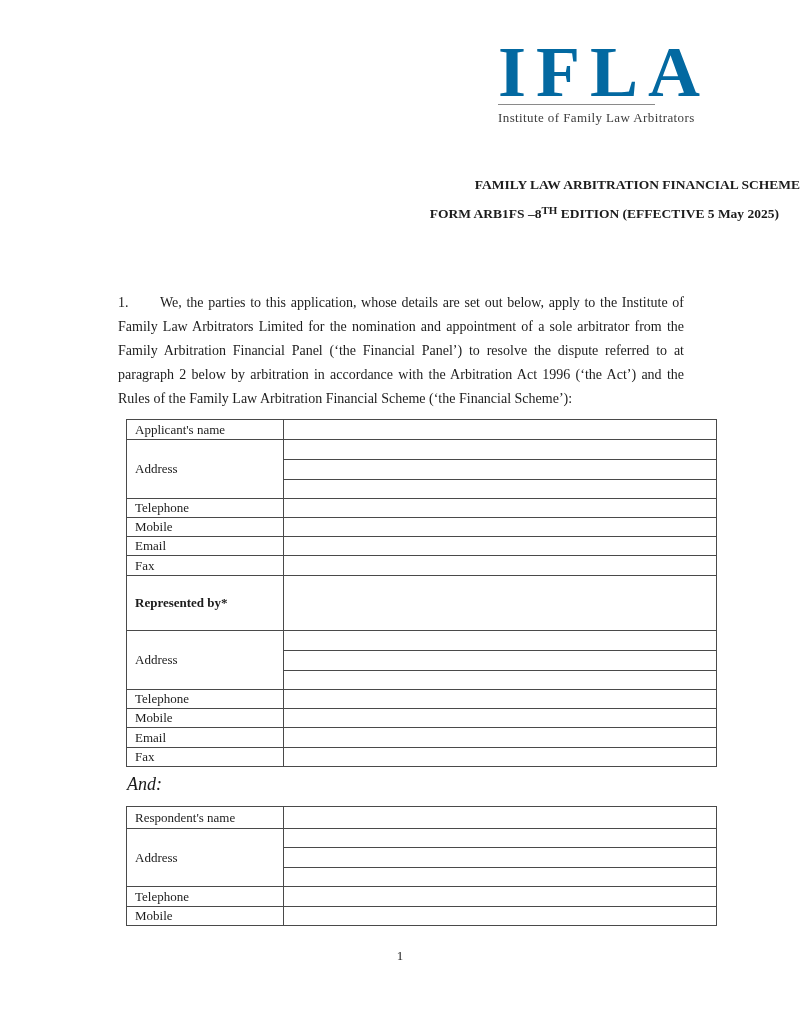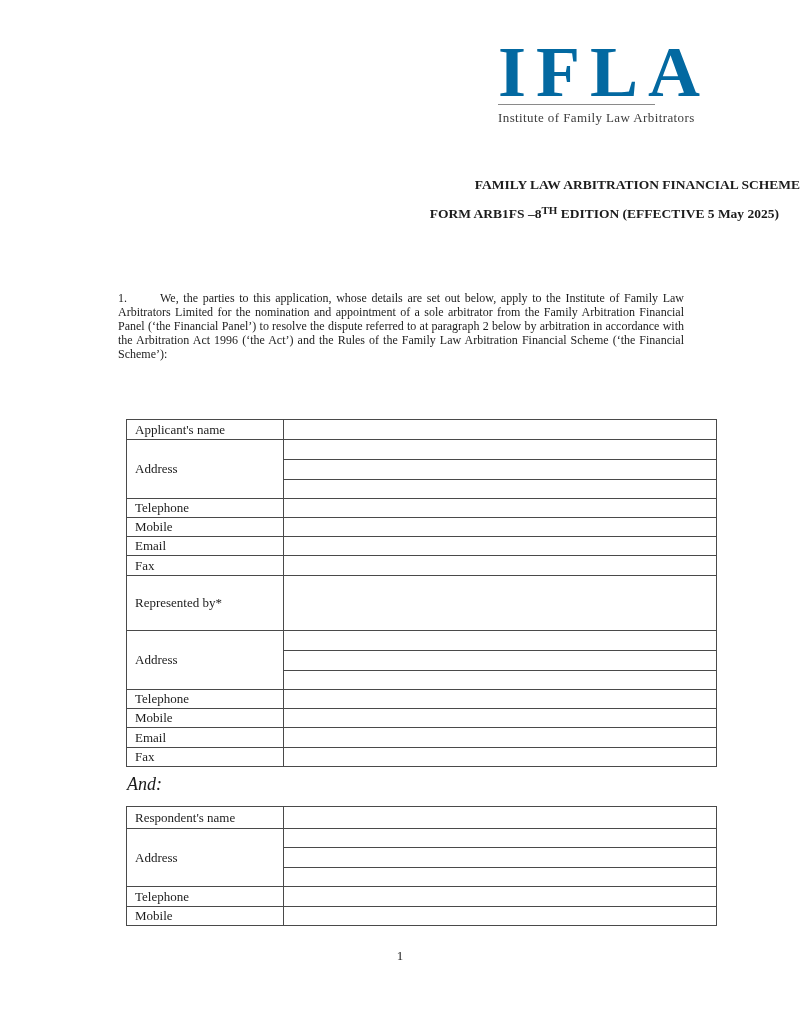"1. We, the parties to" .para { font-size: 12px -> 14px; line-height: 14px -> 24px }
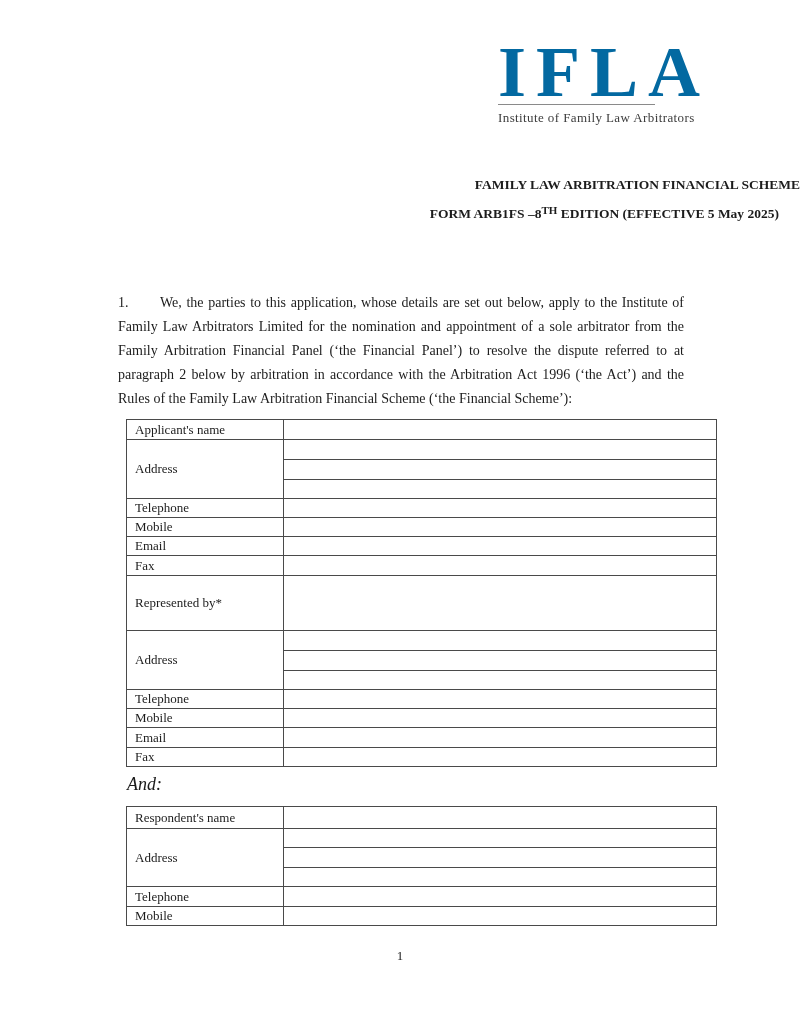"Represented by*" tr.r55 { font-weight: none -> bold }
